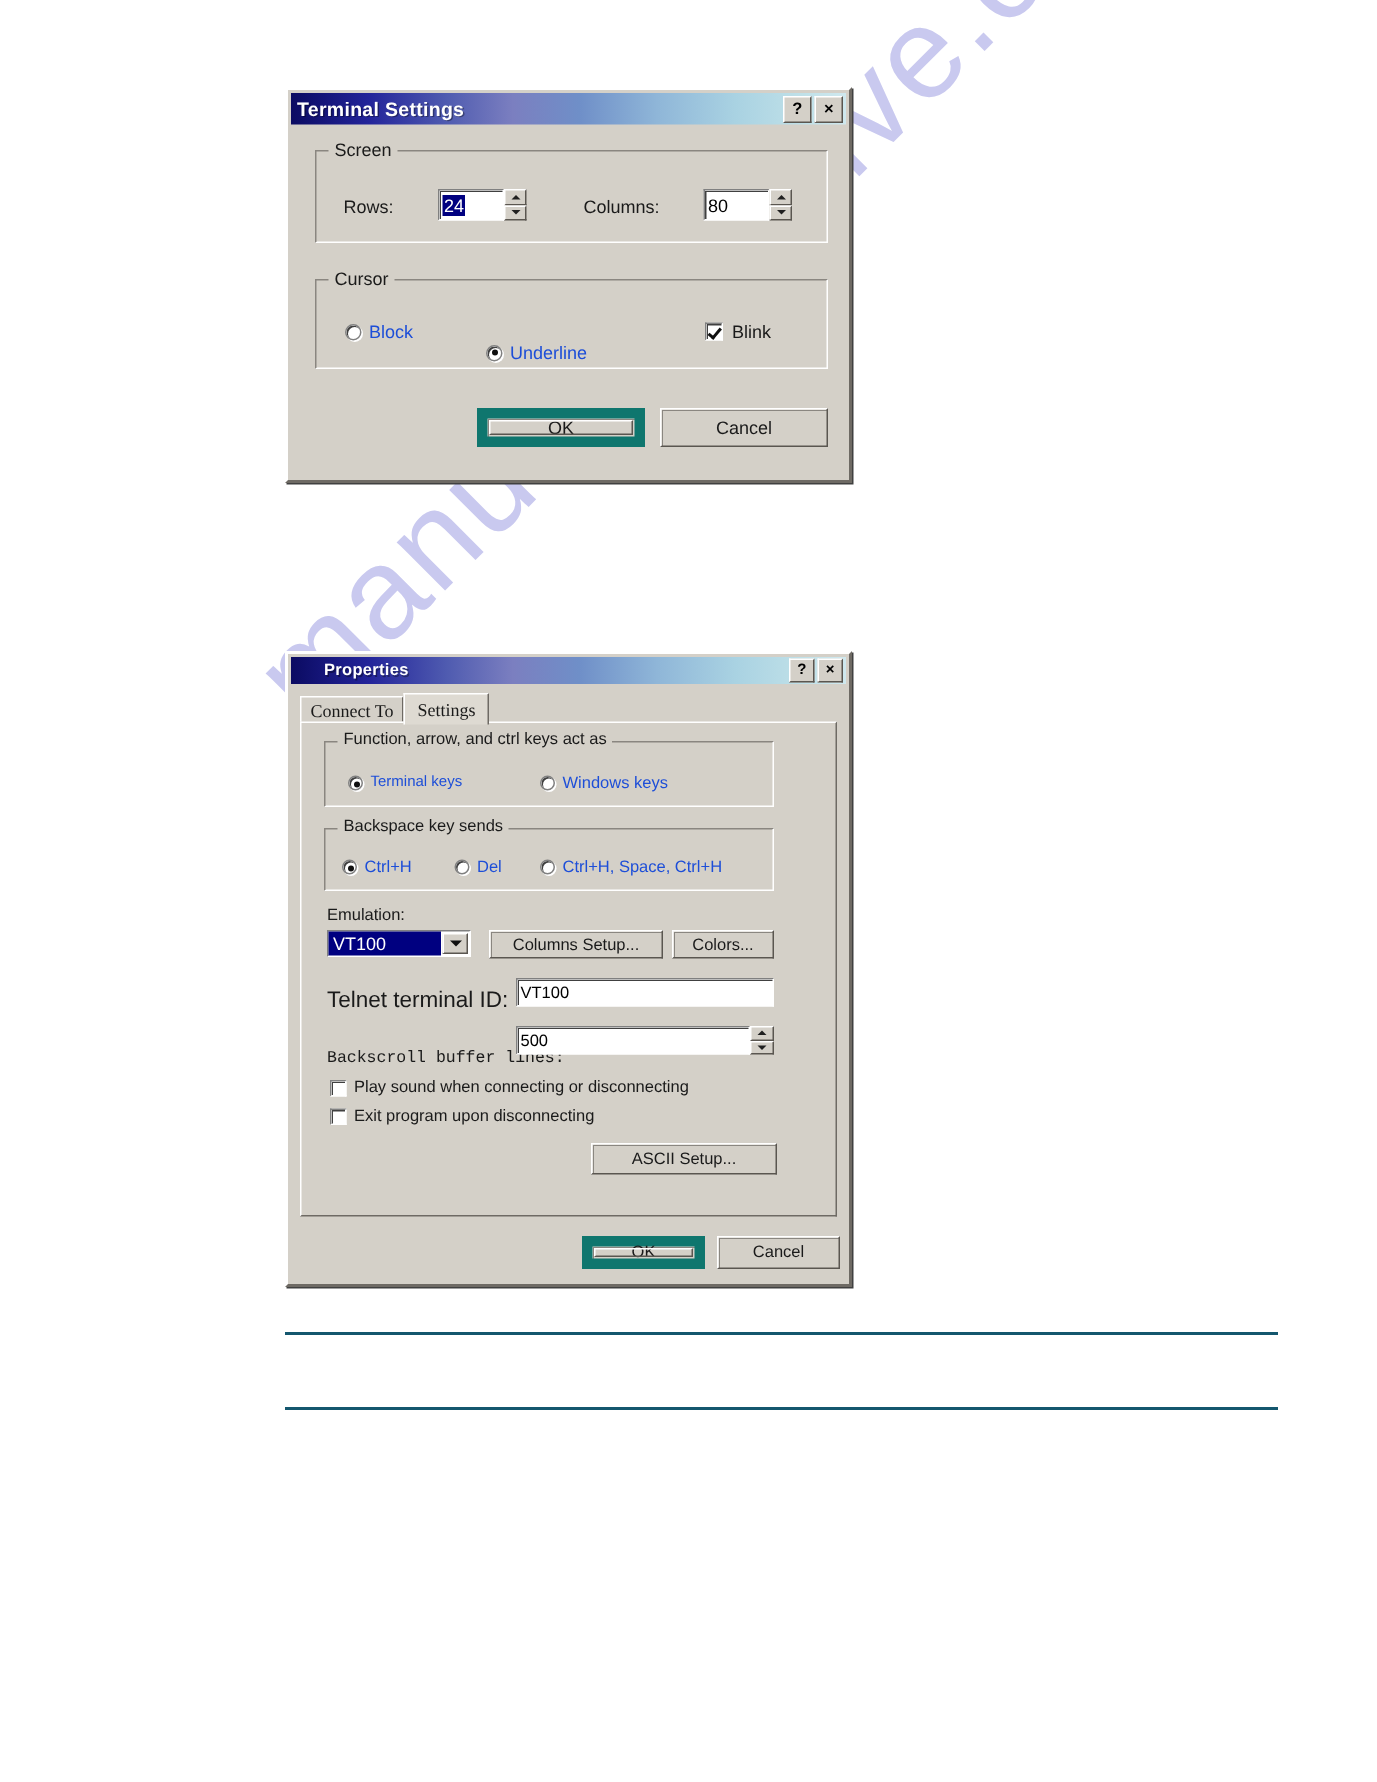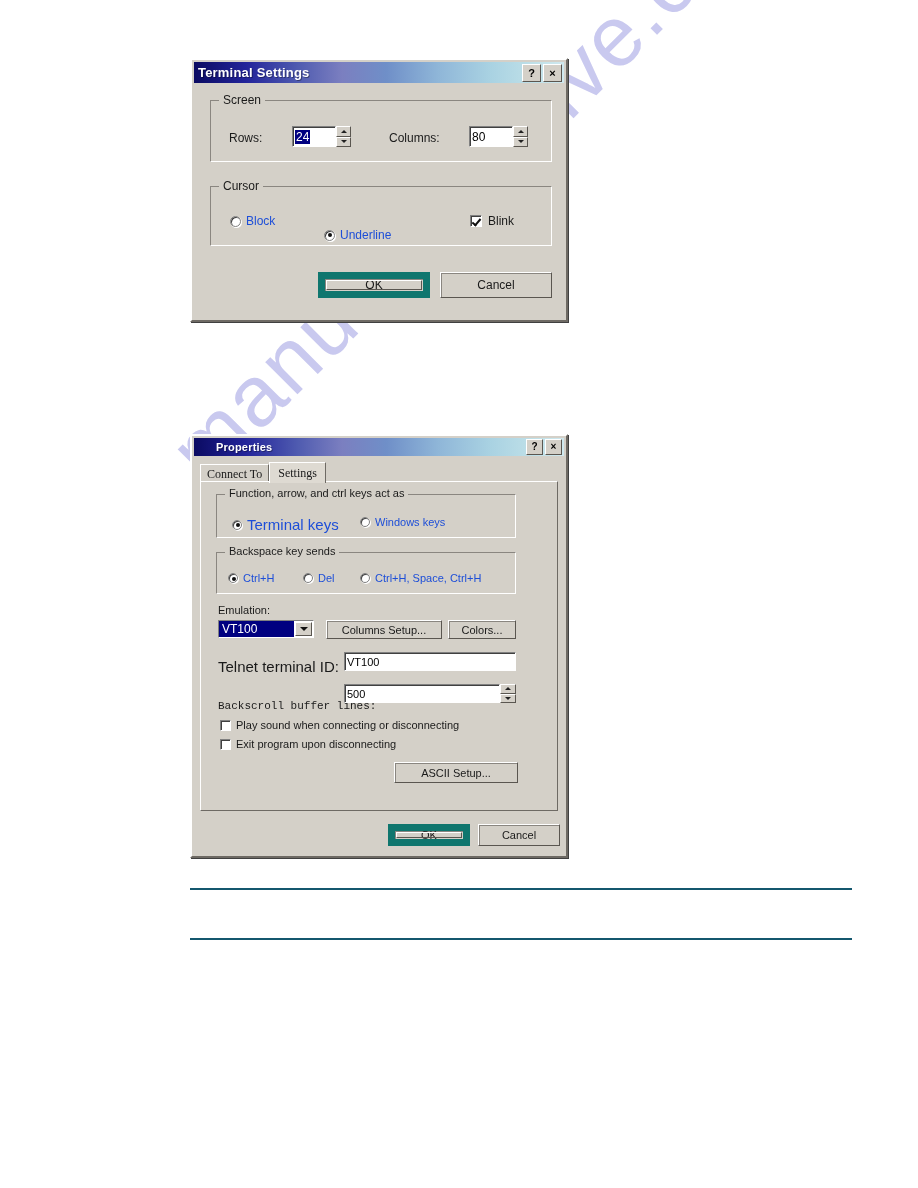"Terminal keys" div.radio { align-items: none -> flex-end; font-size: 15px -> 10px }
